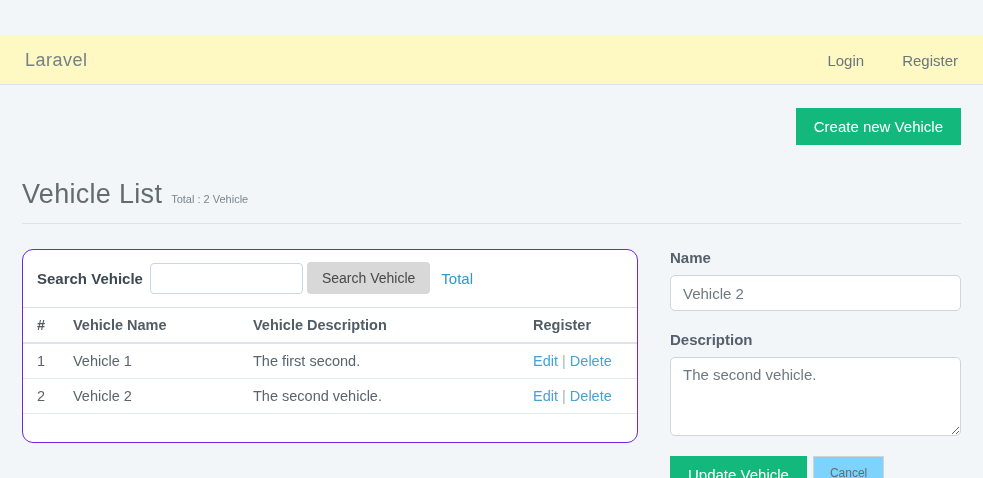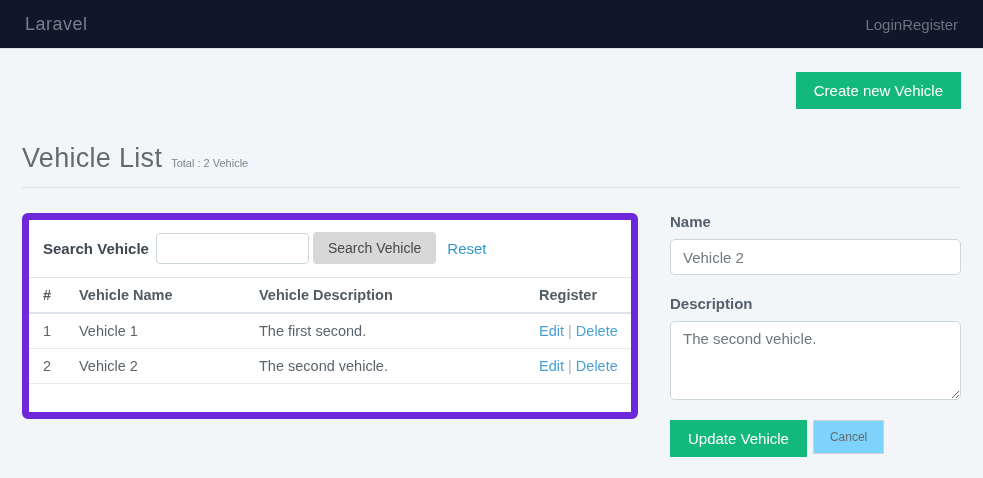"Laravel" .navbar { background: #0f172a -> #fef9c3; margin-top: none -> 36px }
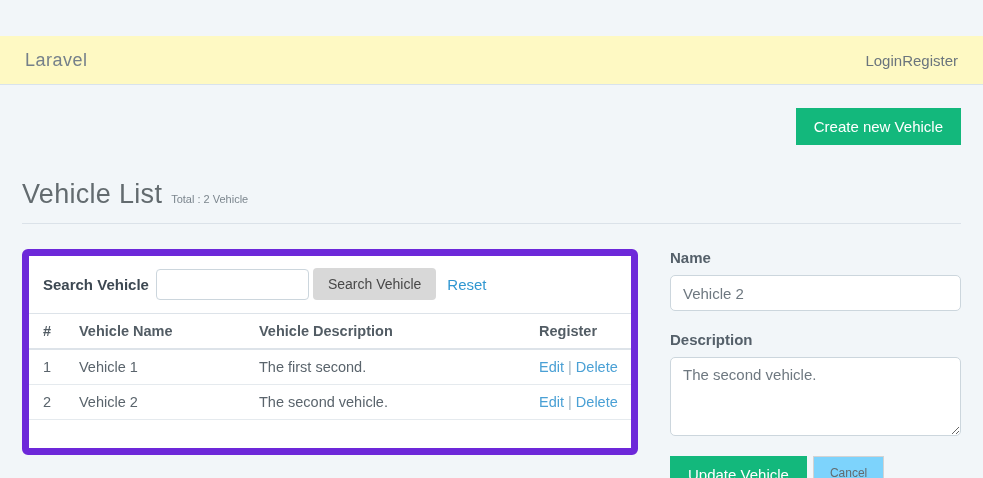"Login" .nav-links { gap: none -> 38px }
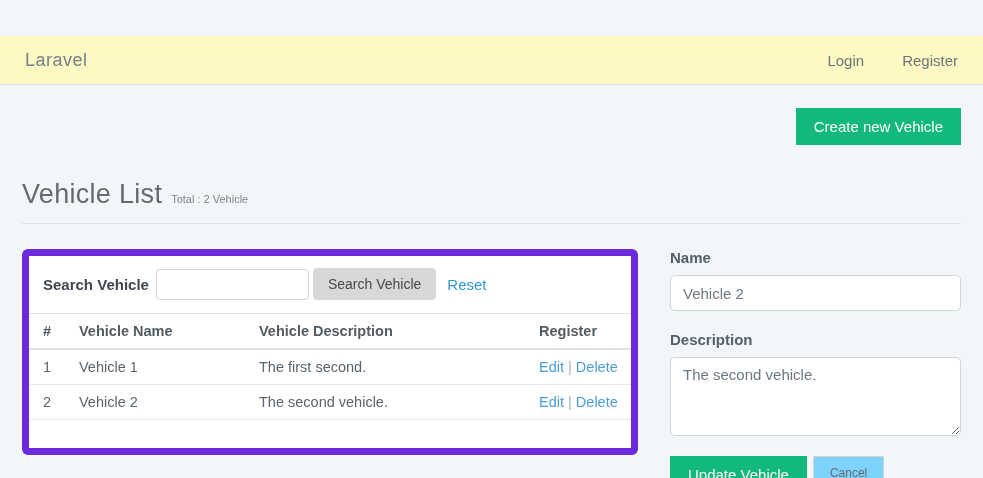"Search Vehicle" .card { border: 7px solid #6d28d9 -> 1px solid #6d28d9; border-radius: 6px -> 11px }
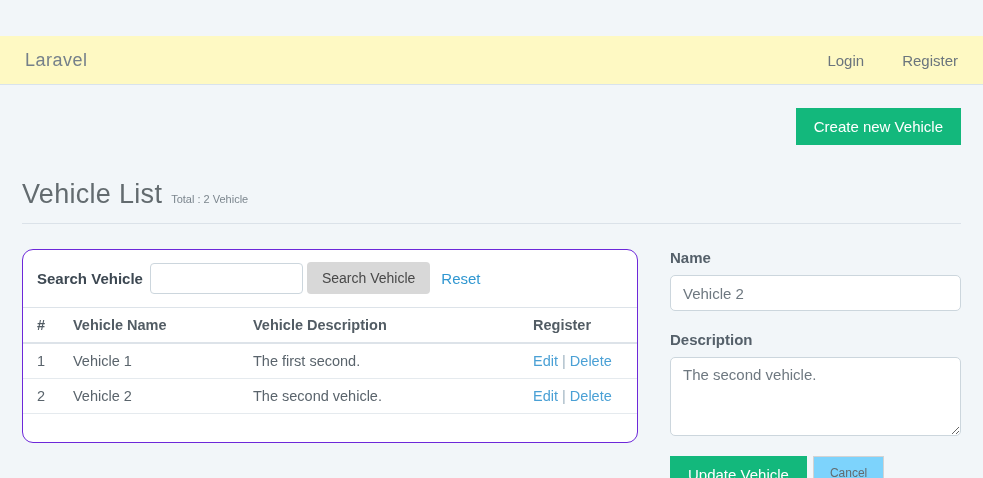"Reset" a.reset-link { text: Reset -> Total }
